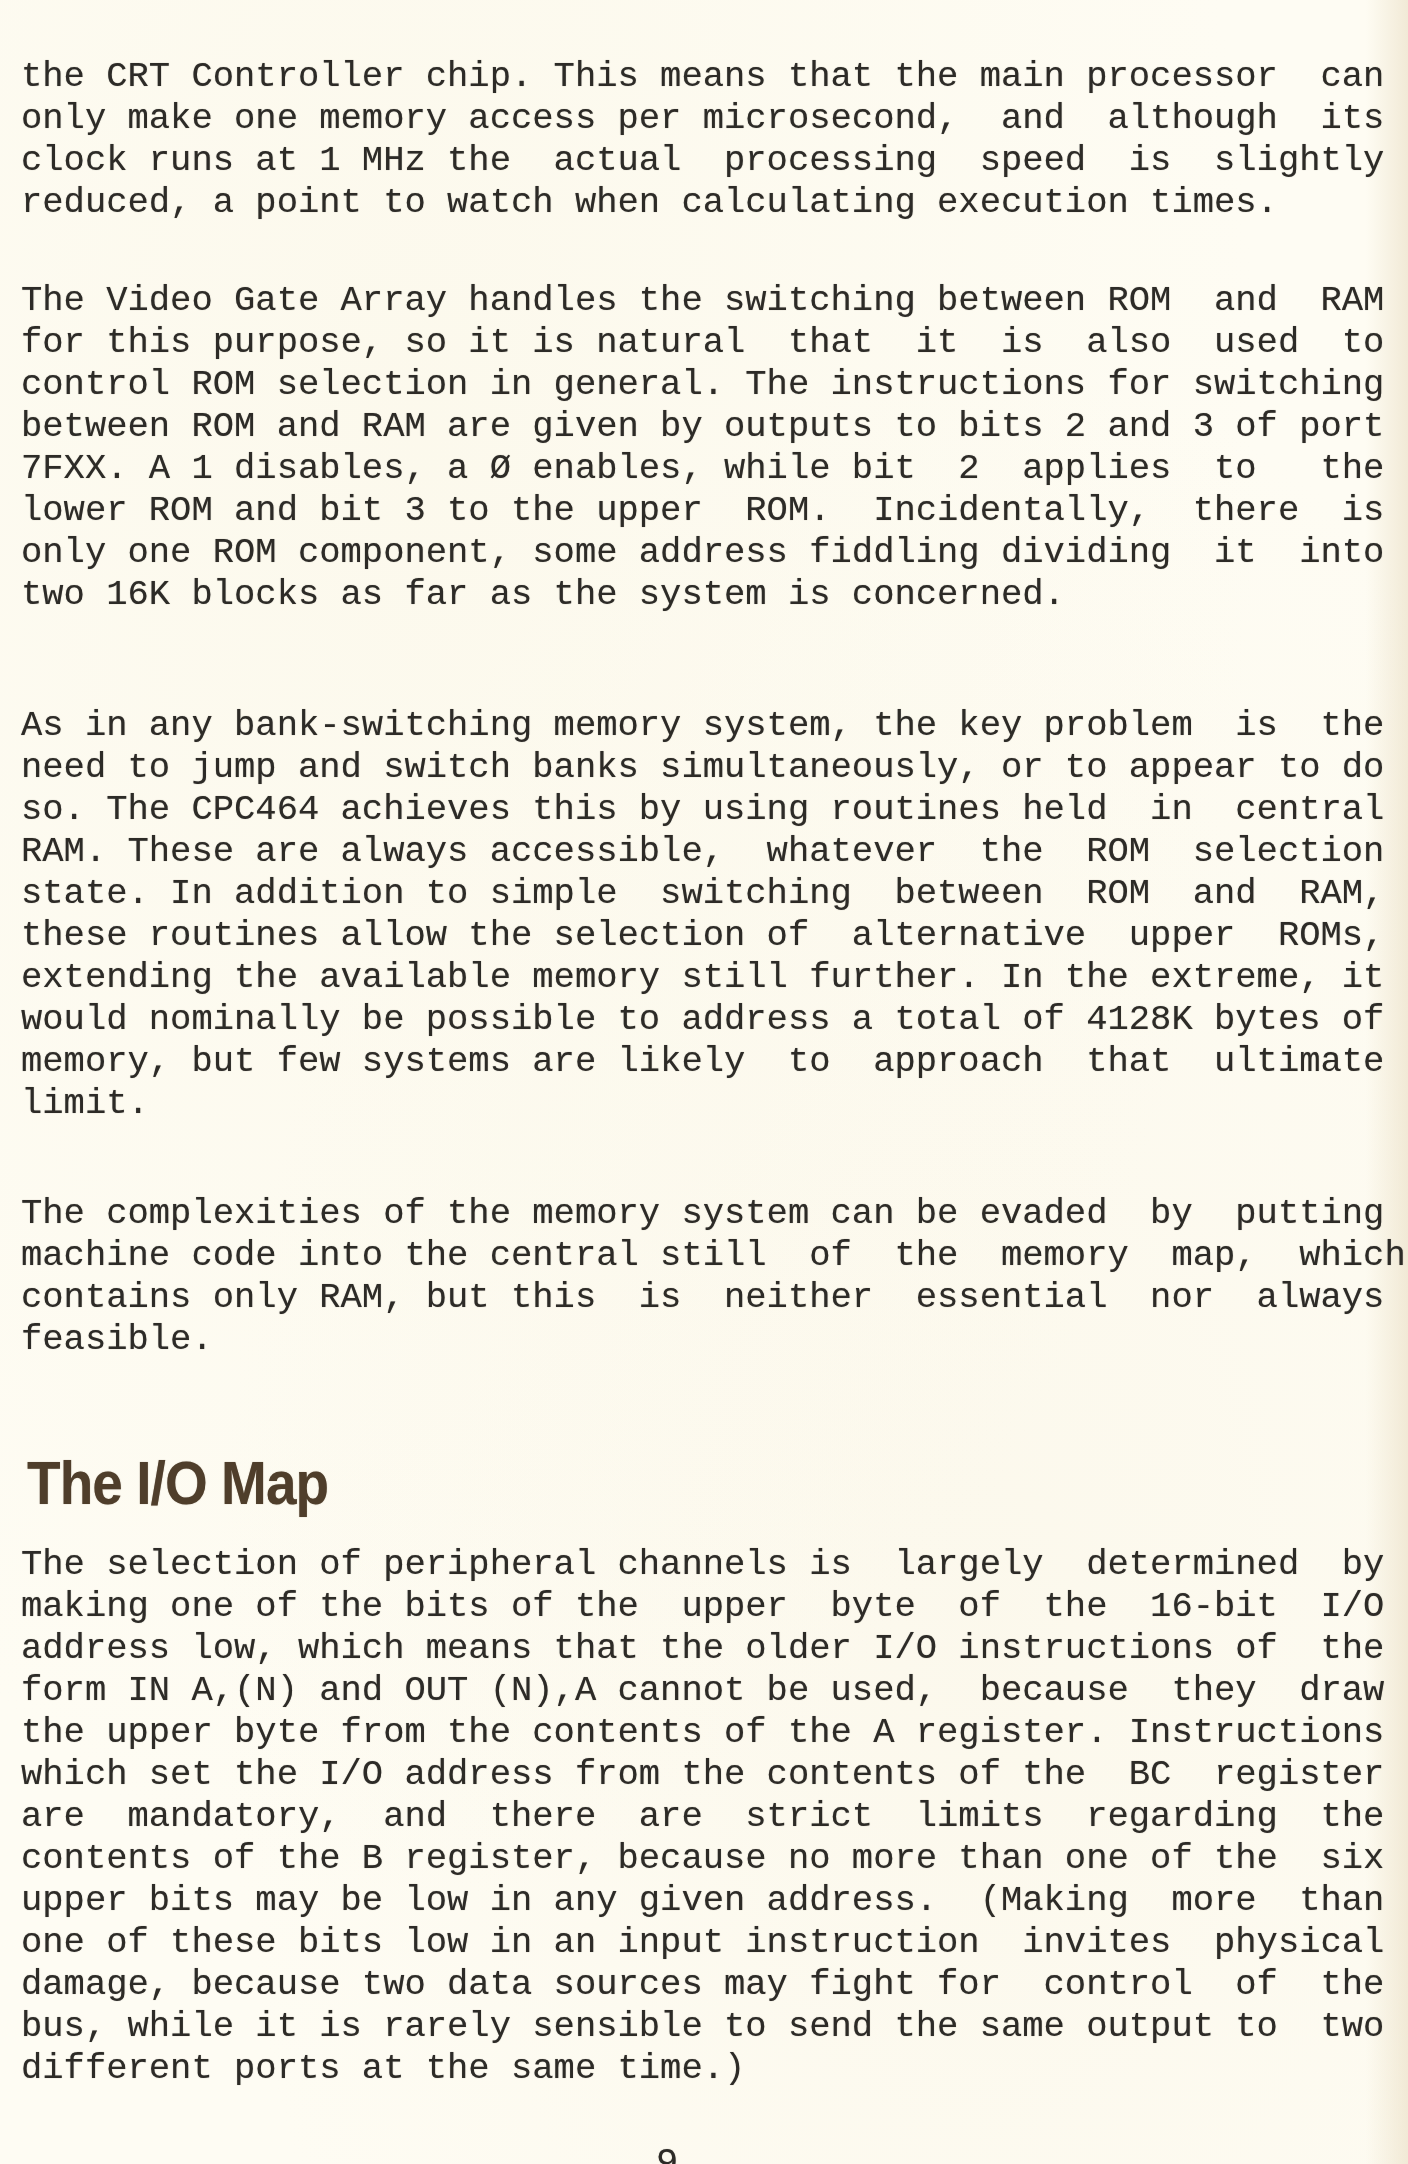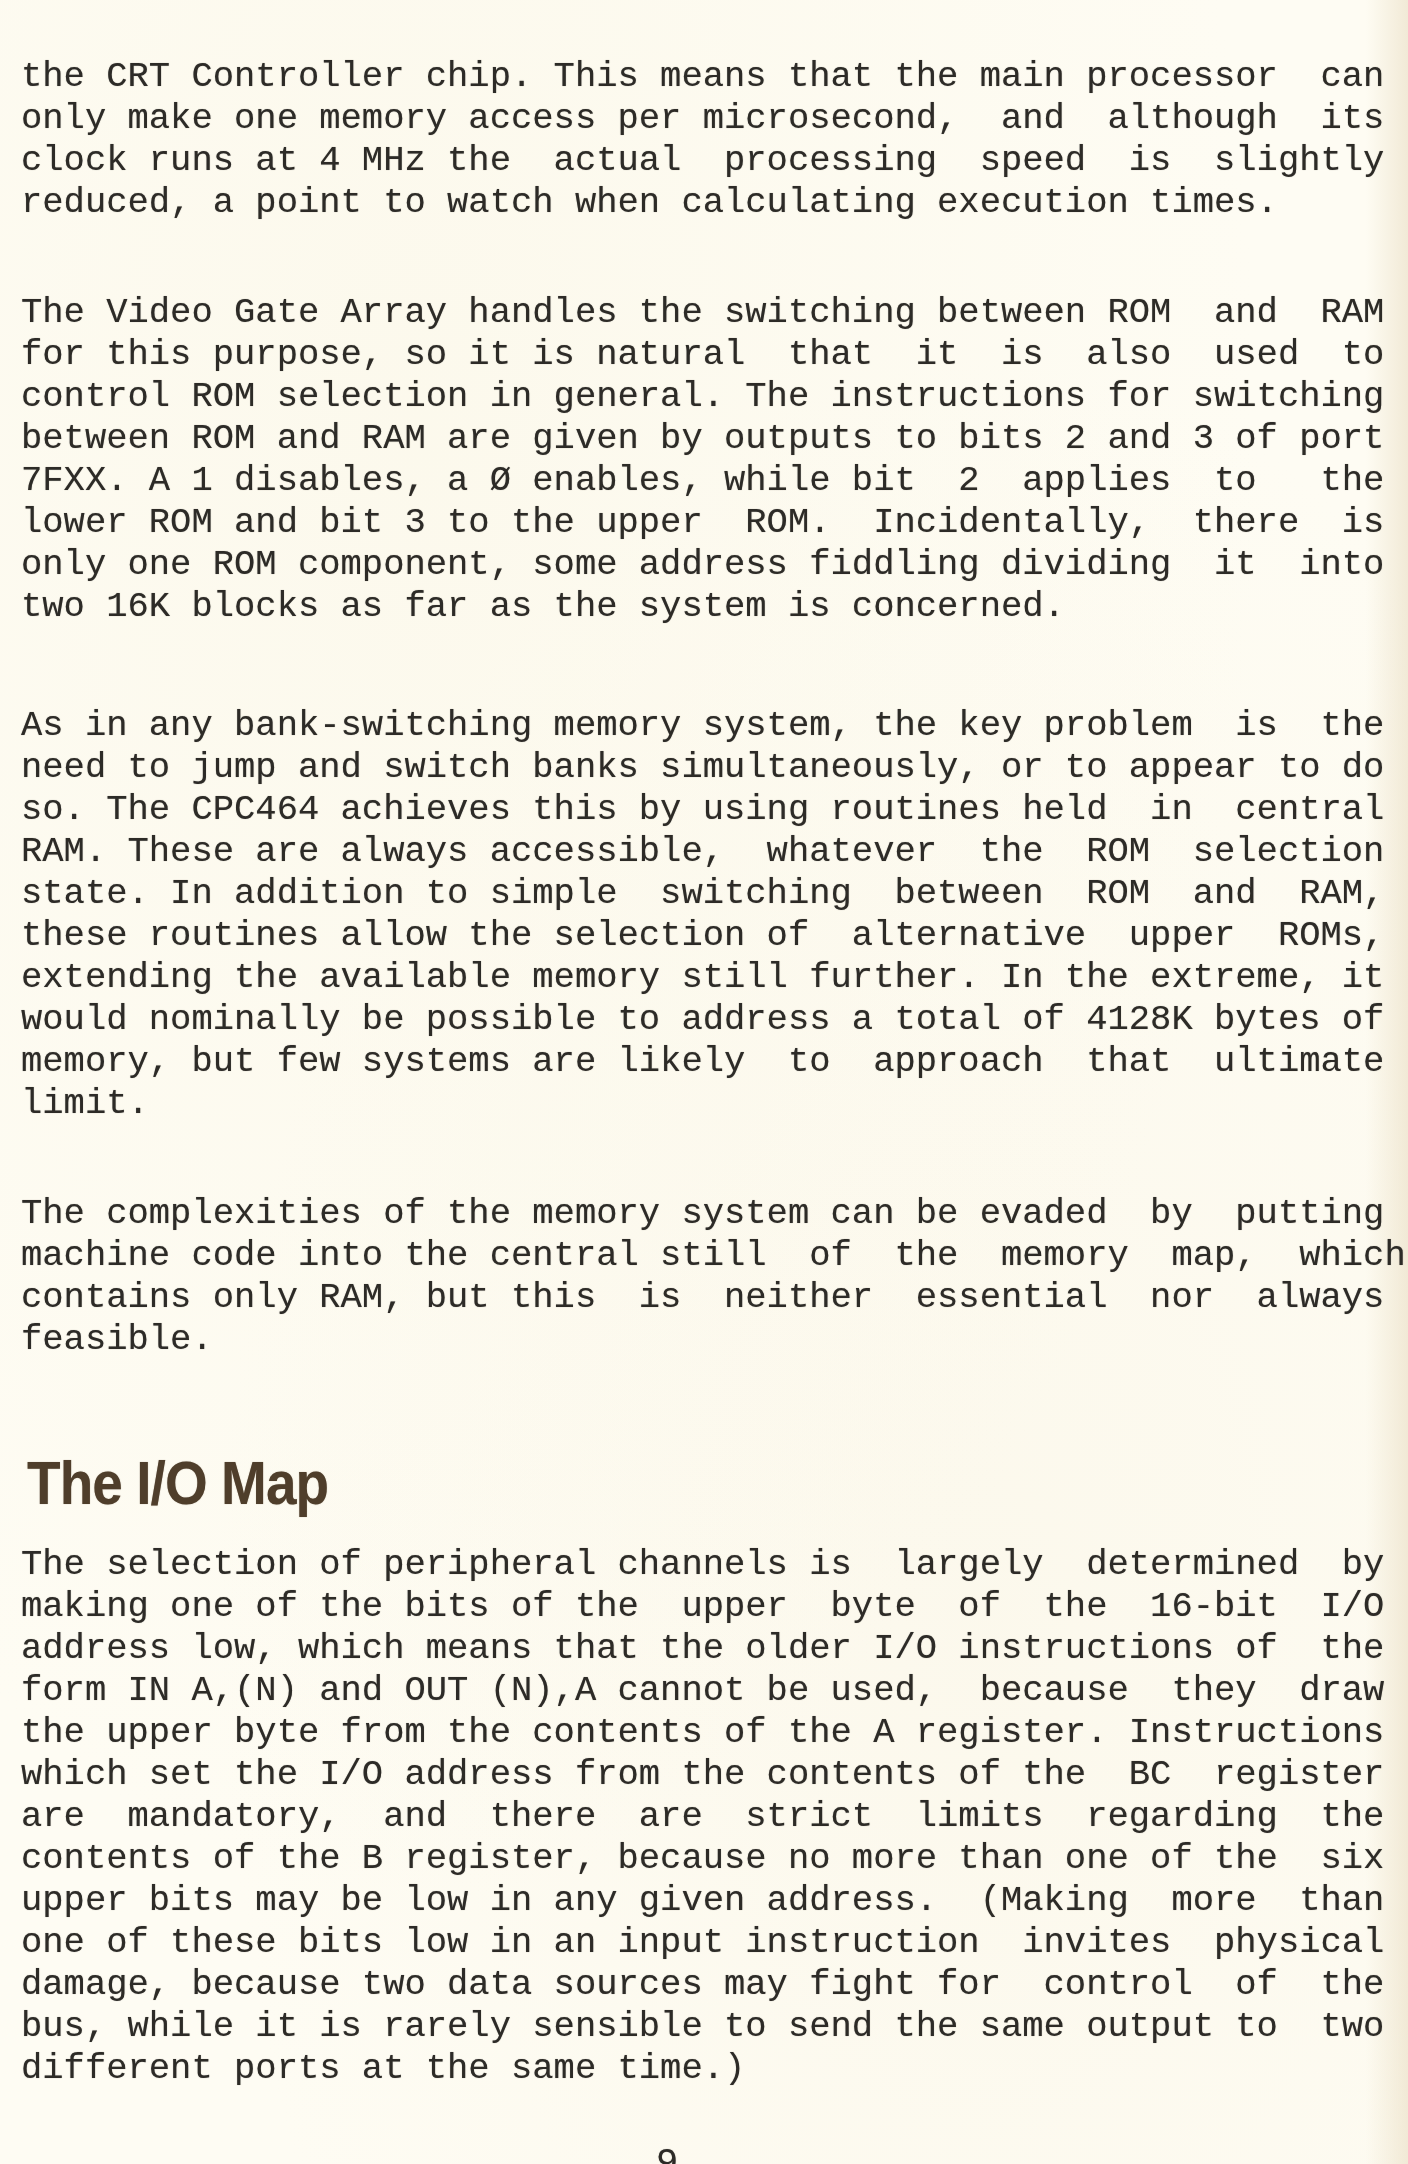"the CRT Controller chip. This" div.body-par { text: 4 -> 1 }
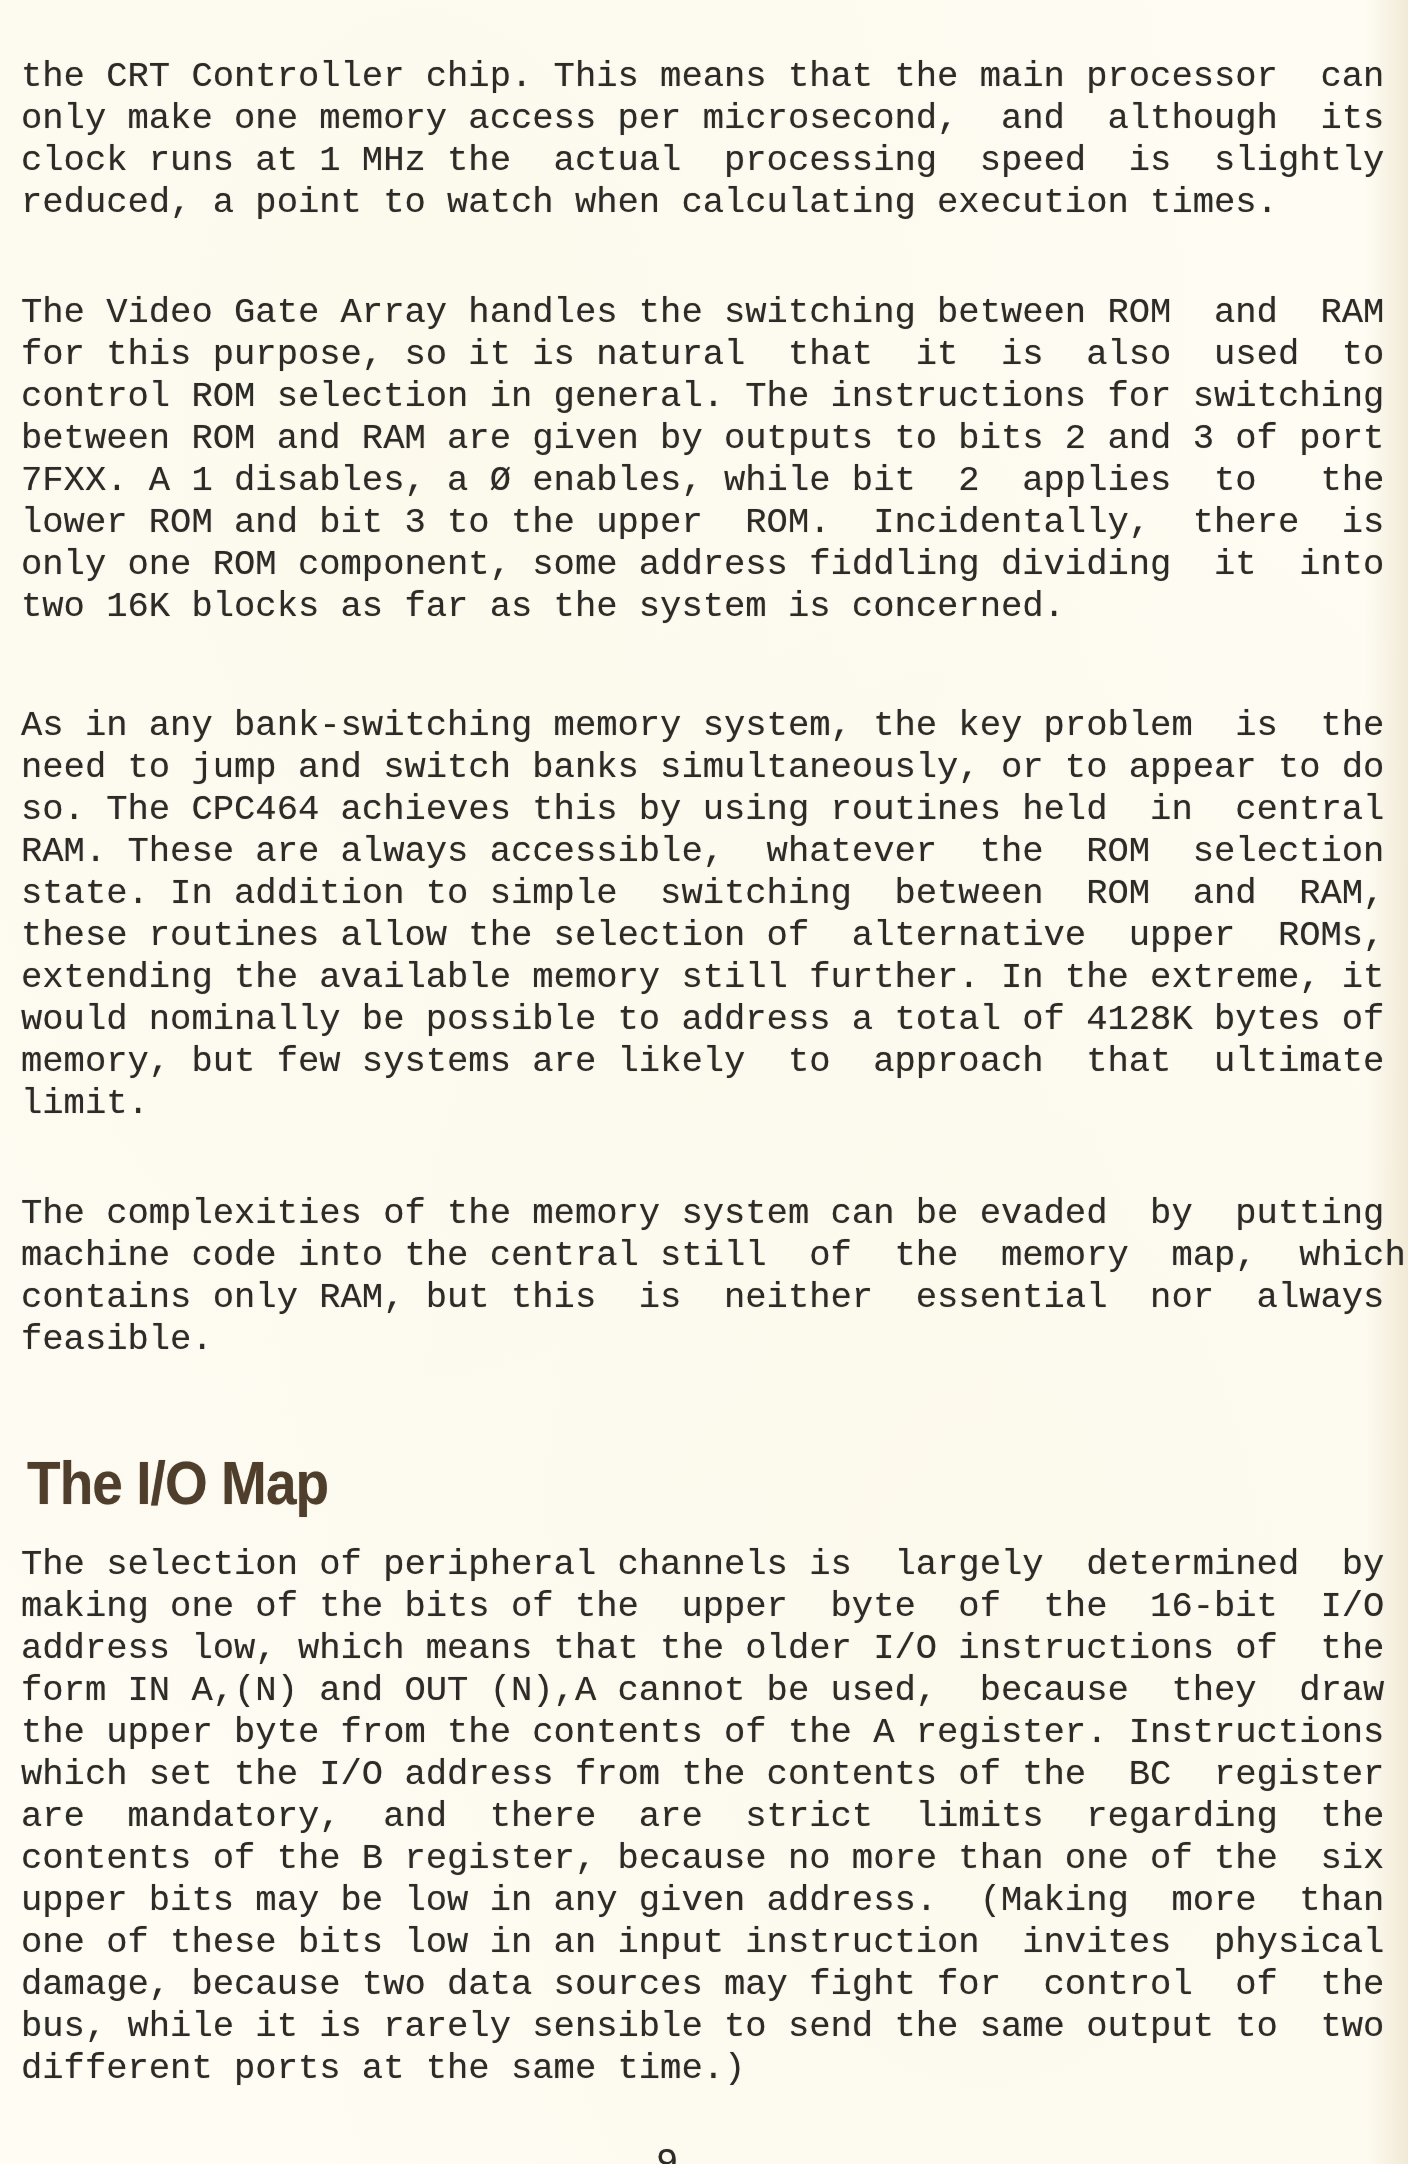"The Video Gate Array handles" #p2 { top: 292px -> 280px }
